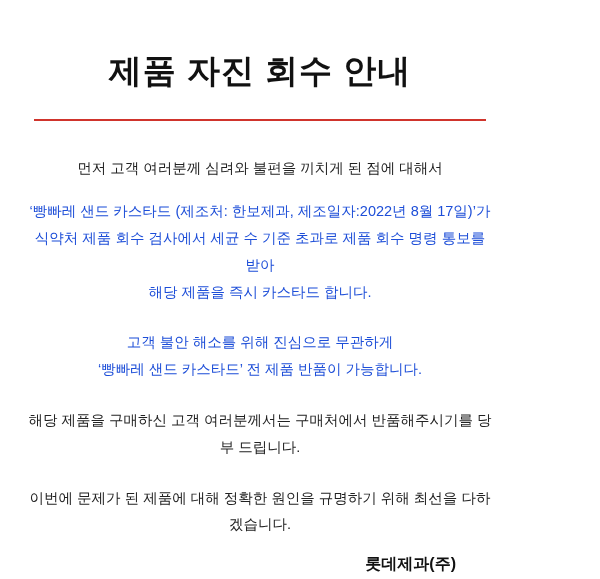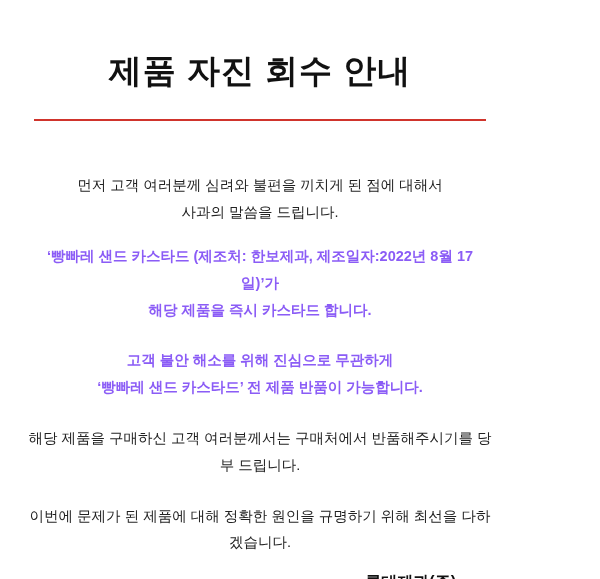"먼저 고객 여러분께 심려와 불편을" .para { margin: 17px 0 18px 0 -> 0 0 18px 0 }
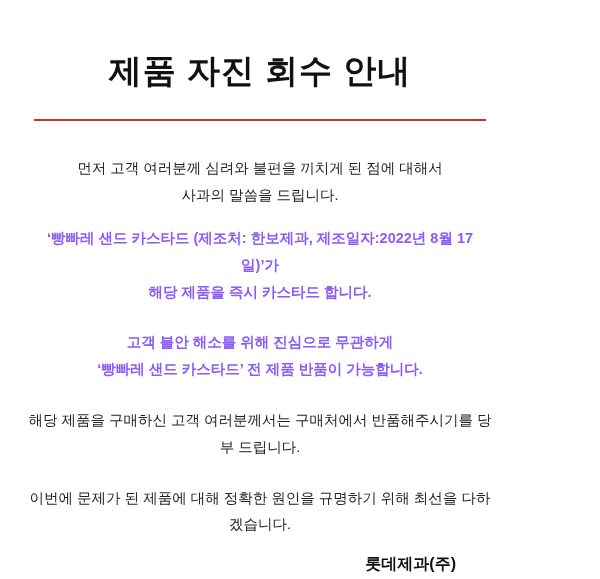"사과의 말씀을 드립니다." span.line { html: <span>사과의 말씀을 드립니다.</span> -> none }
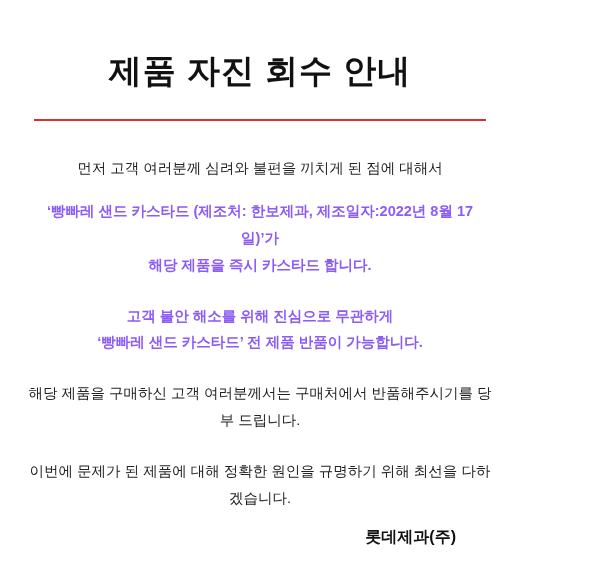"‘빵빠레 샌드 카스타드 (제조처: 한보제과," .para.bold { color: #8b5cf6 -> #1d4ed8; font-weight: bold -> normal }
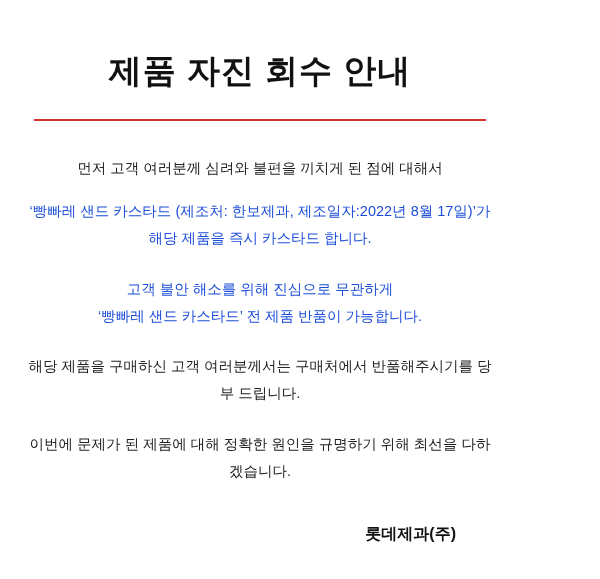"식약처 제품 회수 검사에서 세균" span.line { html: none -> <span>식약처 제품 회수 검사에서 세균 수 기준 초과로 제품 회수 명령 통보를 받아</span> }
